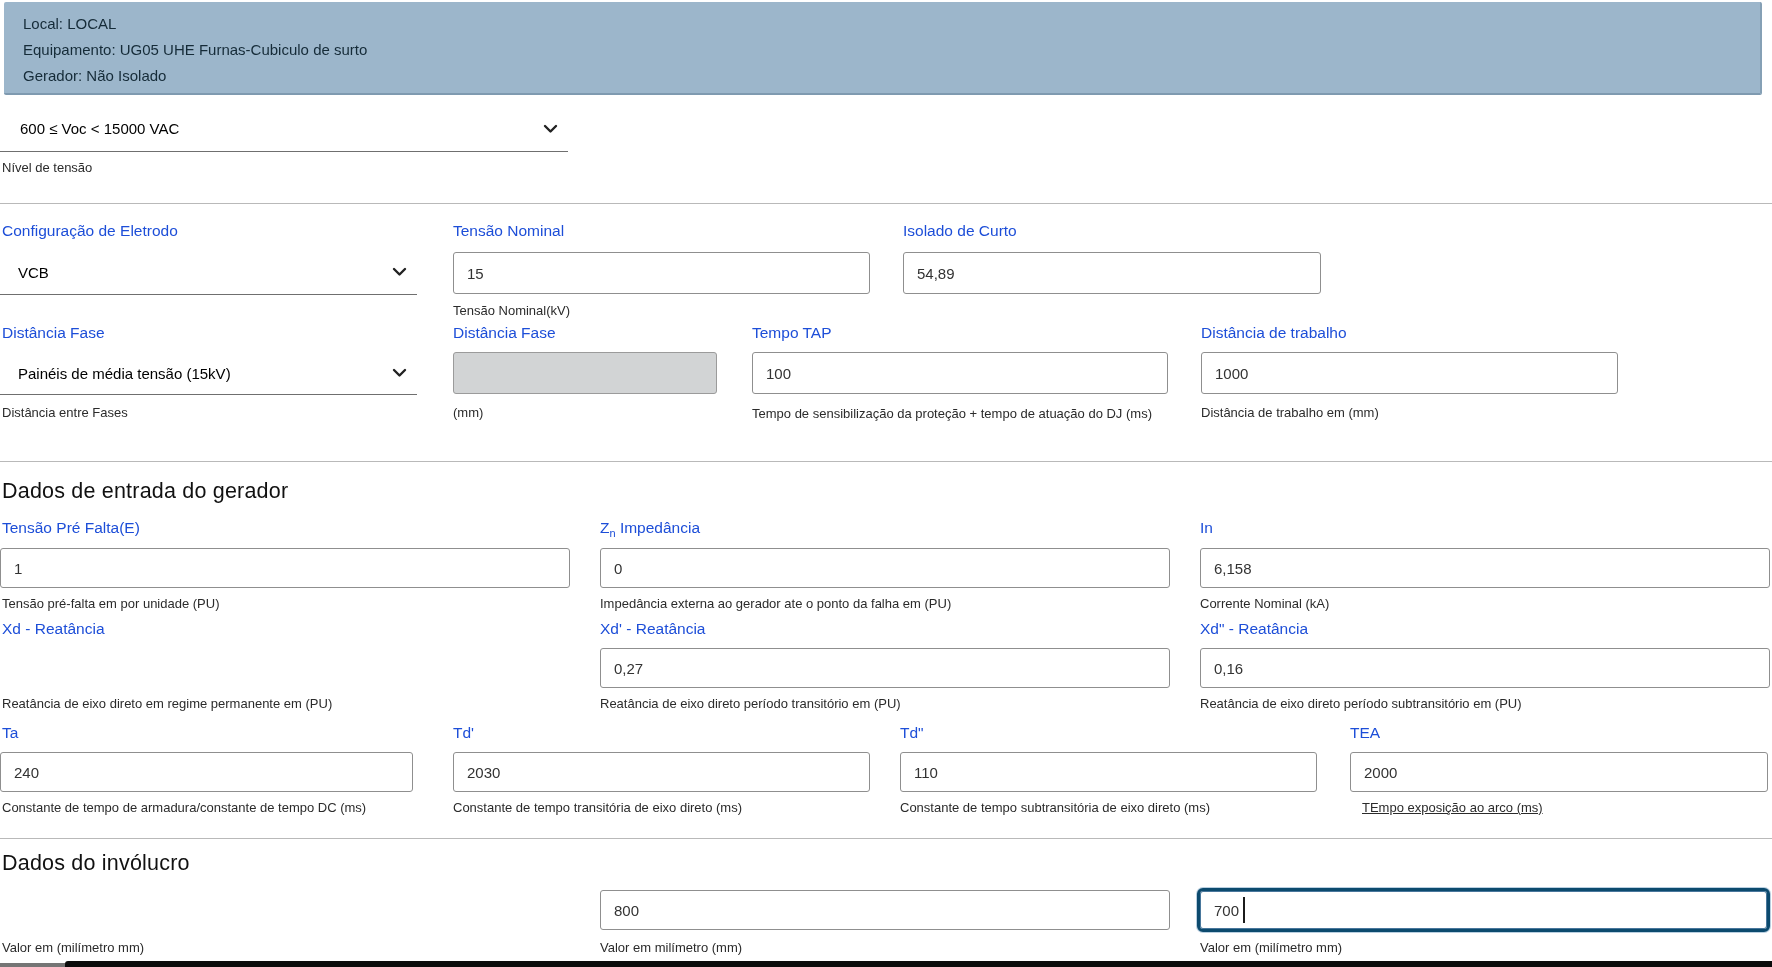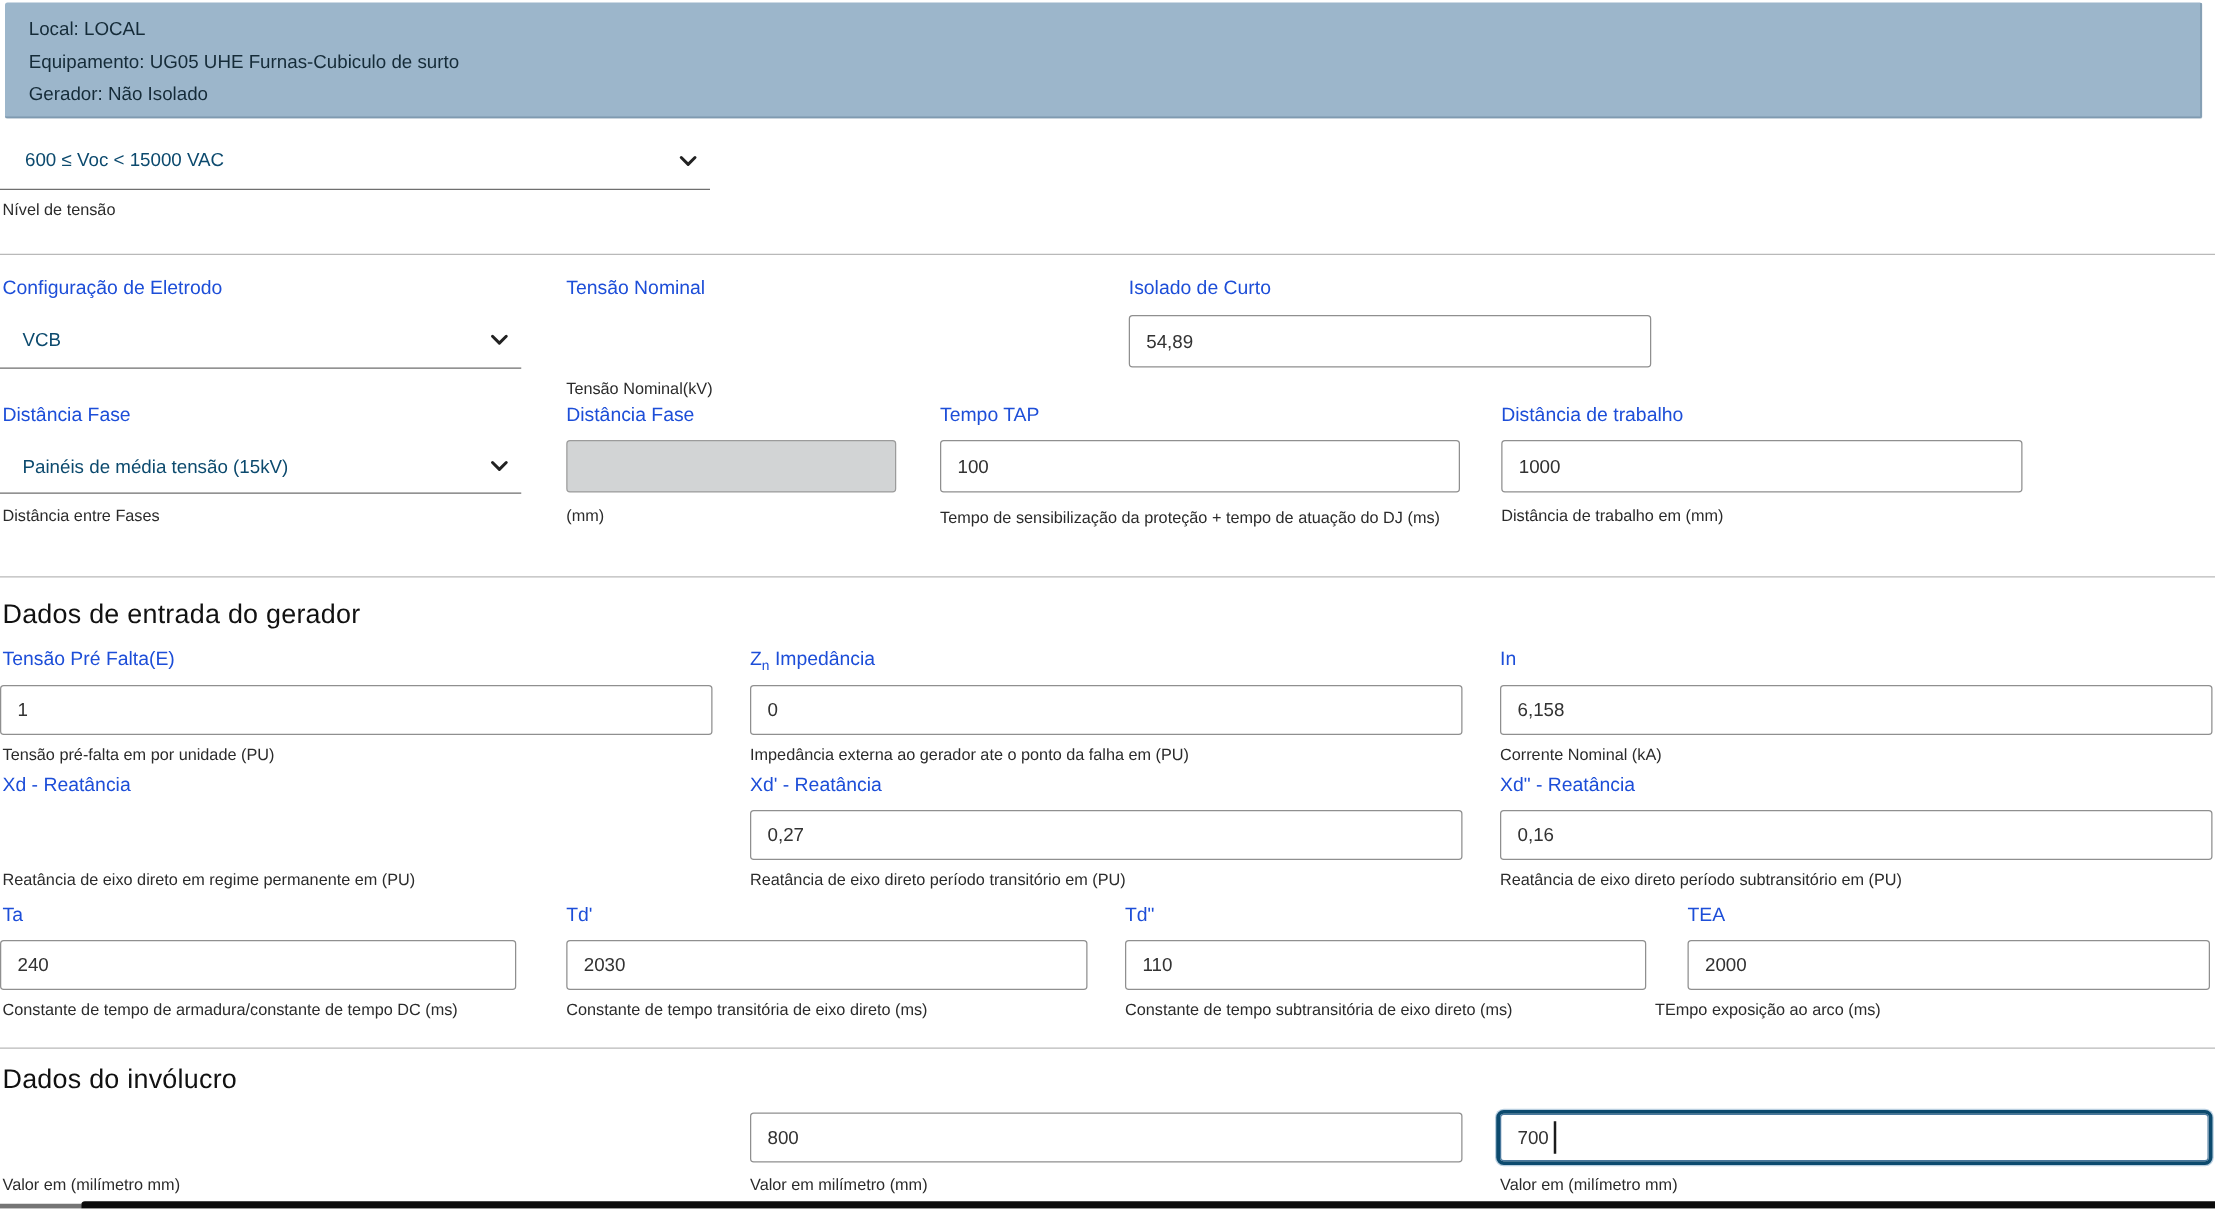"600 ≤ Voc < 15000" .select .sel-text { color: #0c4a6e -> #000000 }
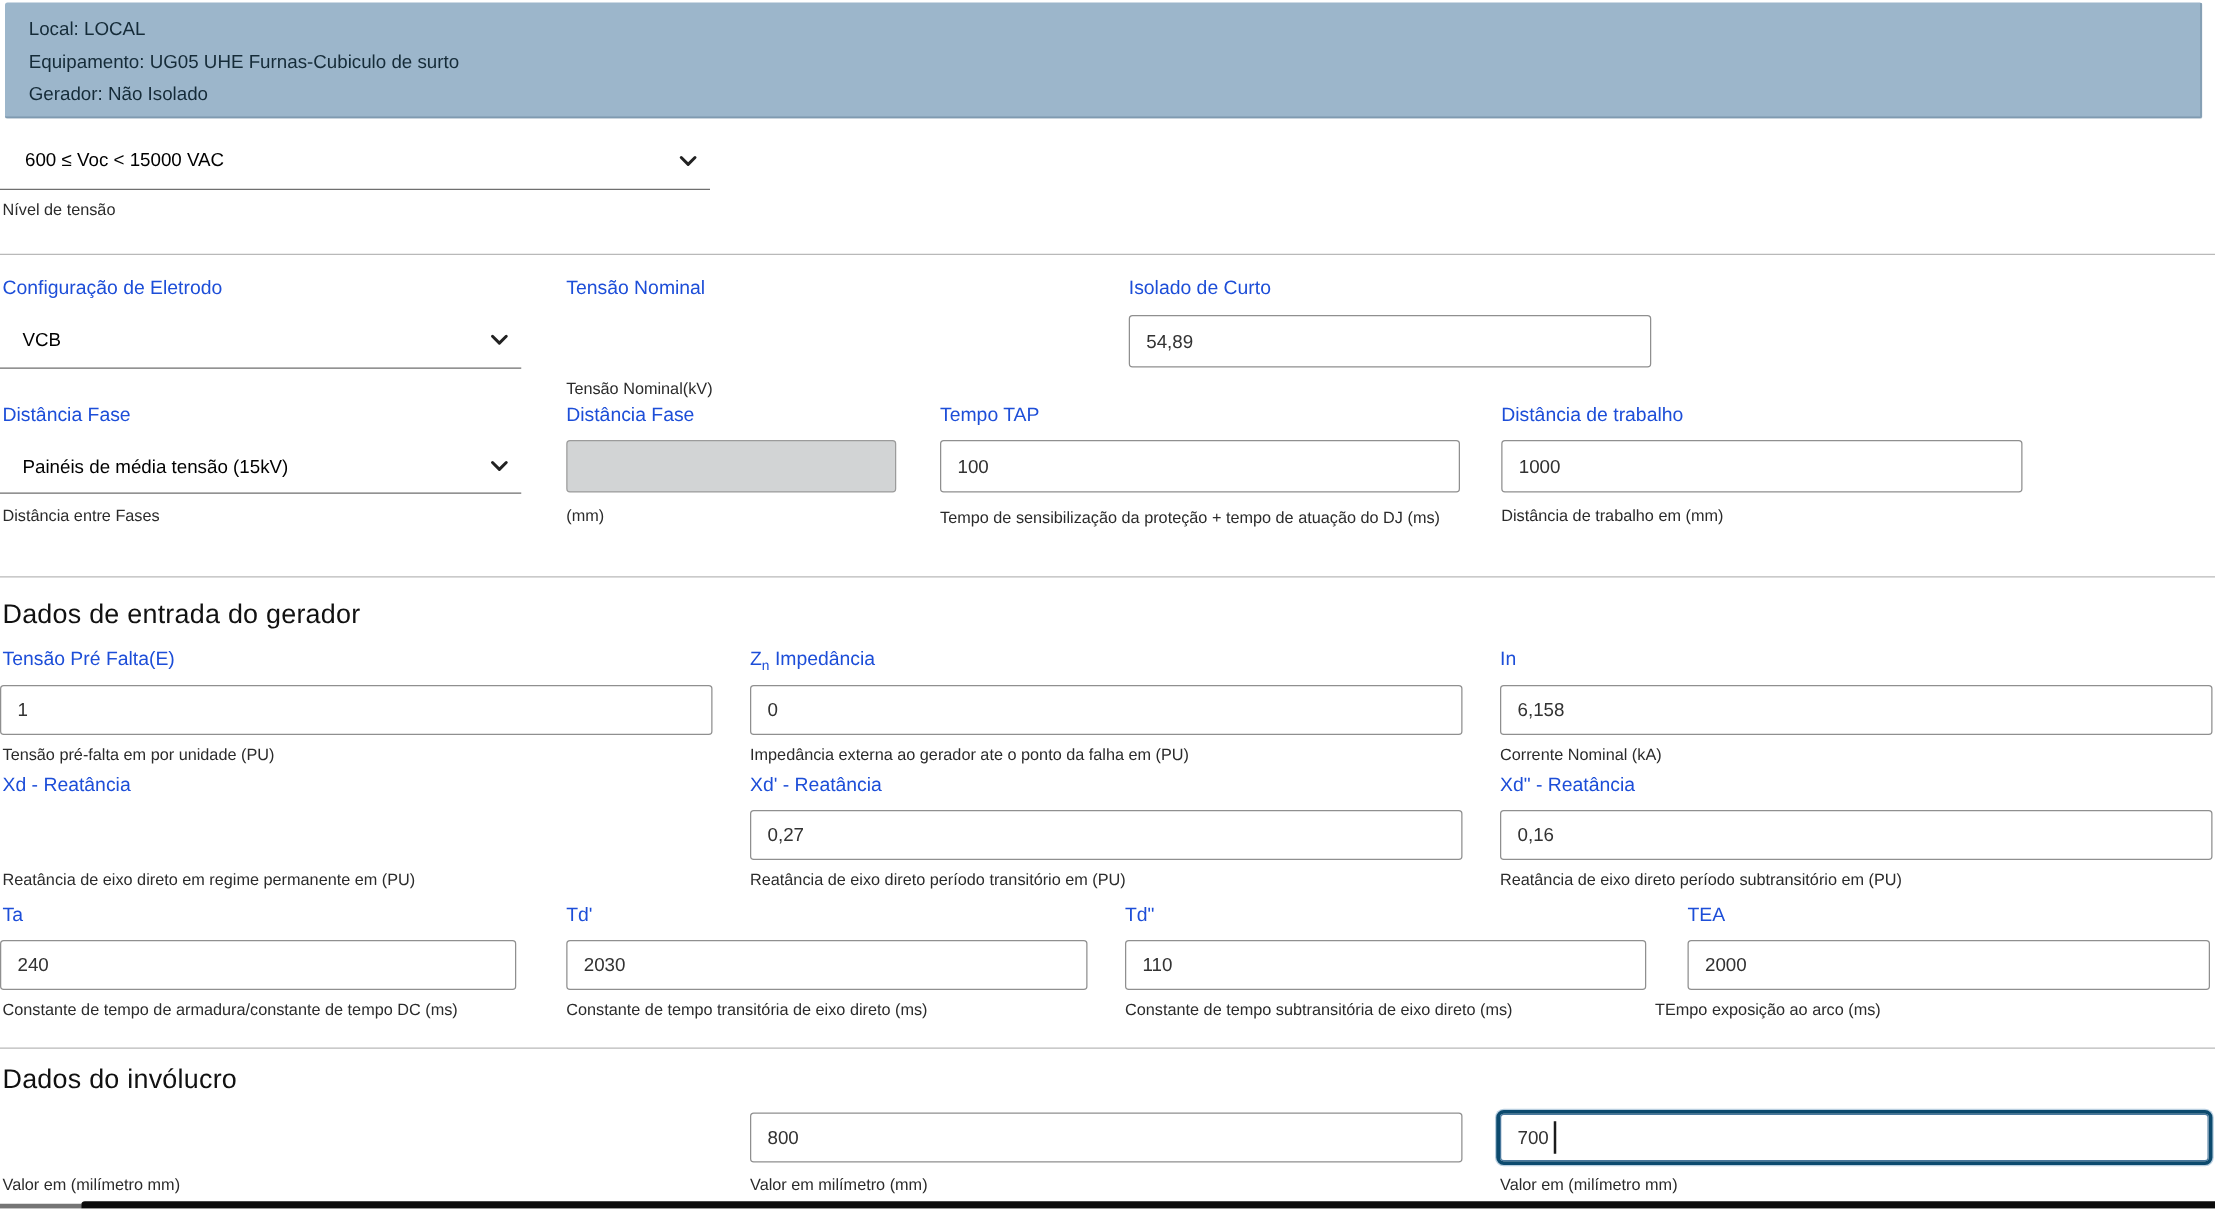"15" input.box { html: none -> <input> }
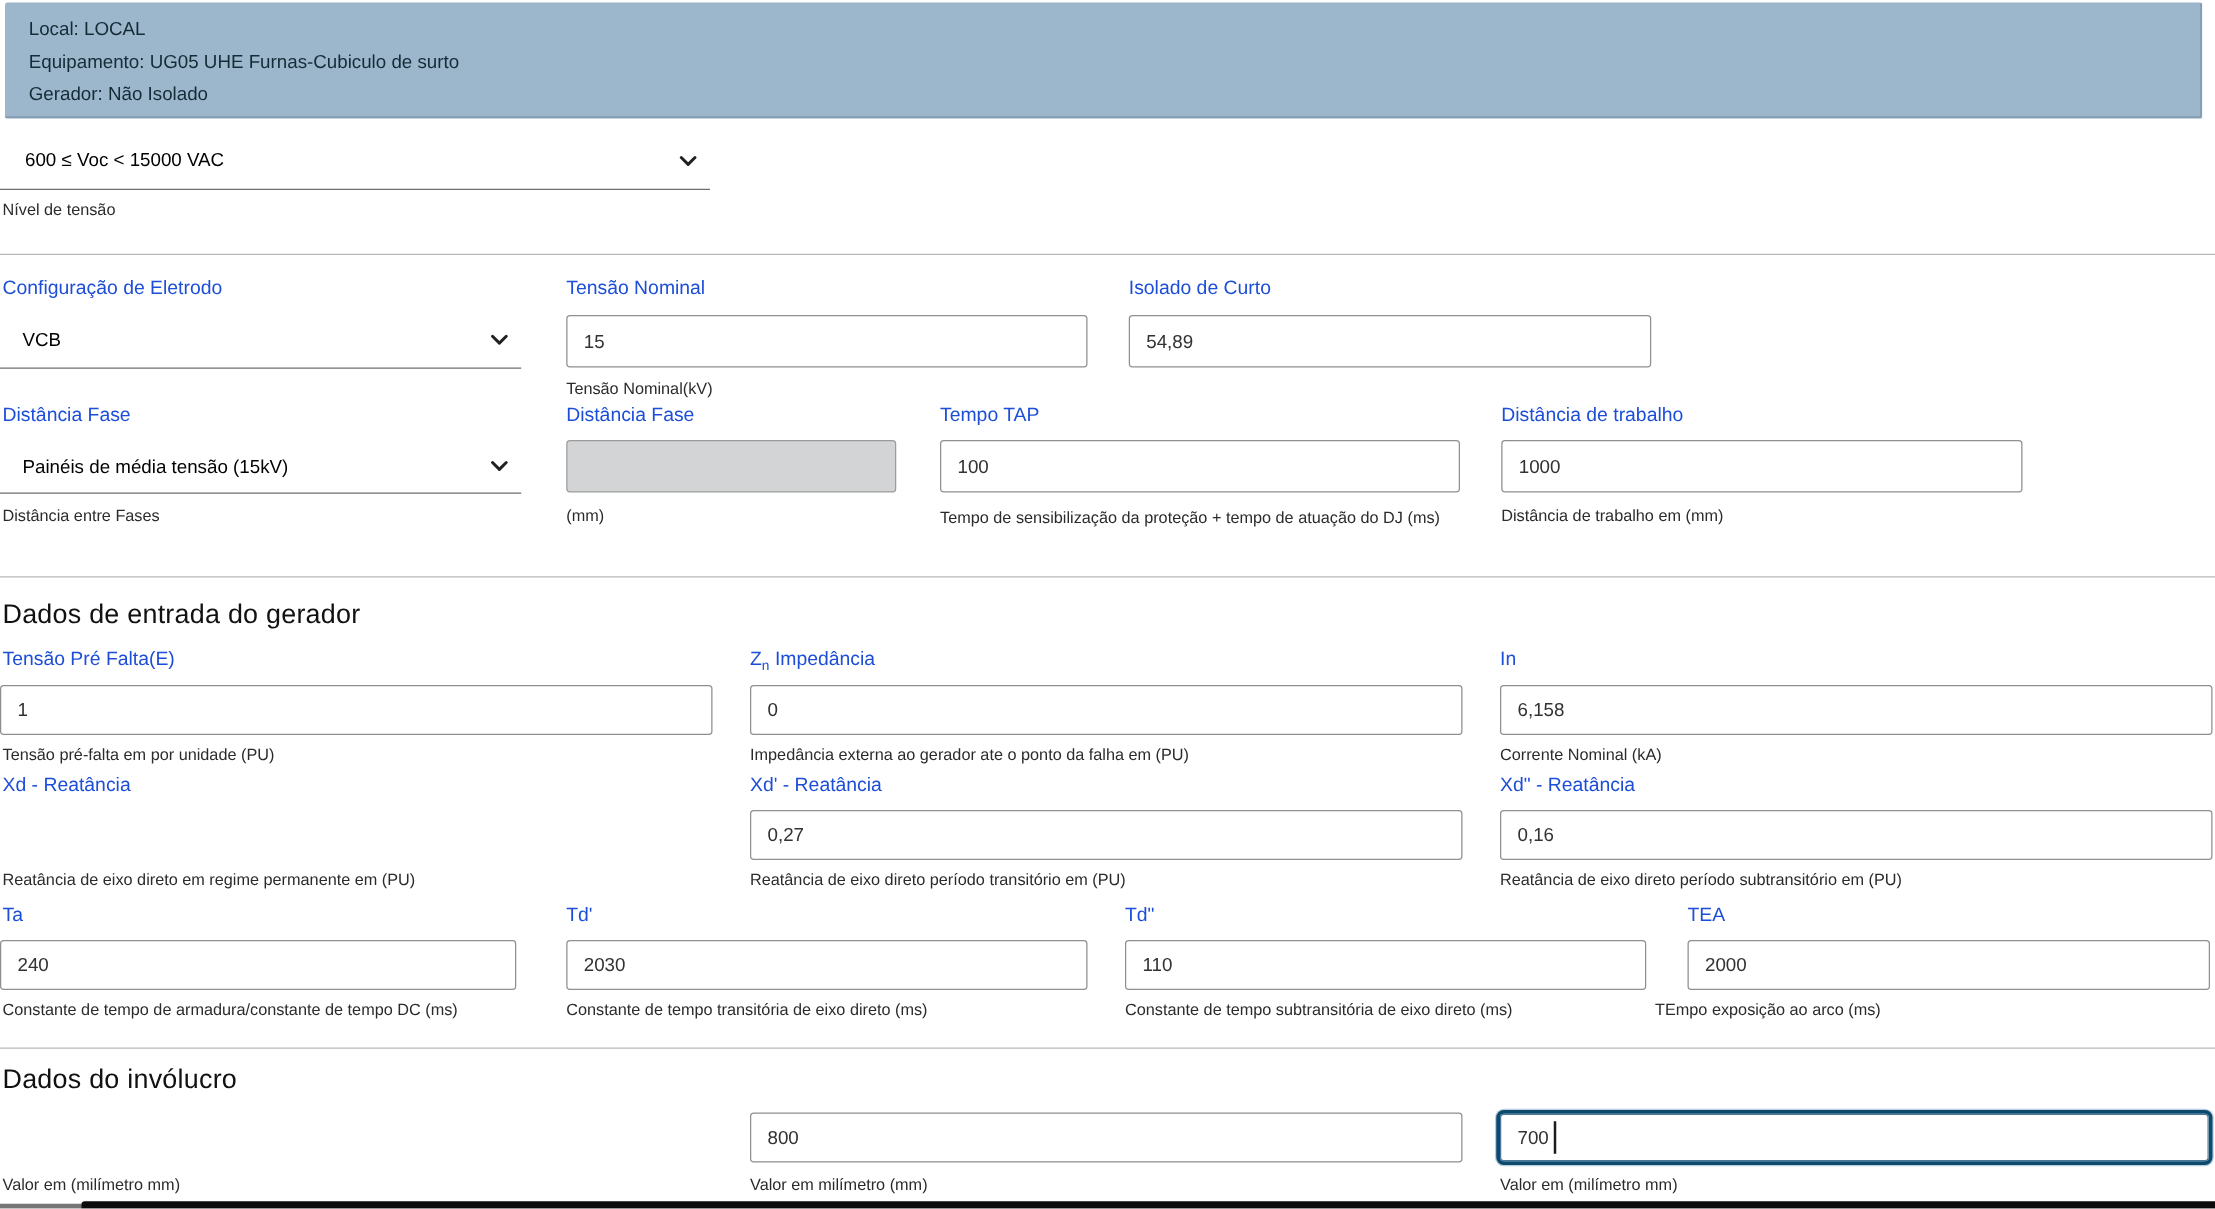"TEmpo exposição ao arco (ms)" div.helper { left: 1324px -> 1362px; text-decoration: none -> underline }
